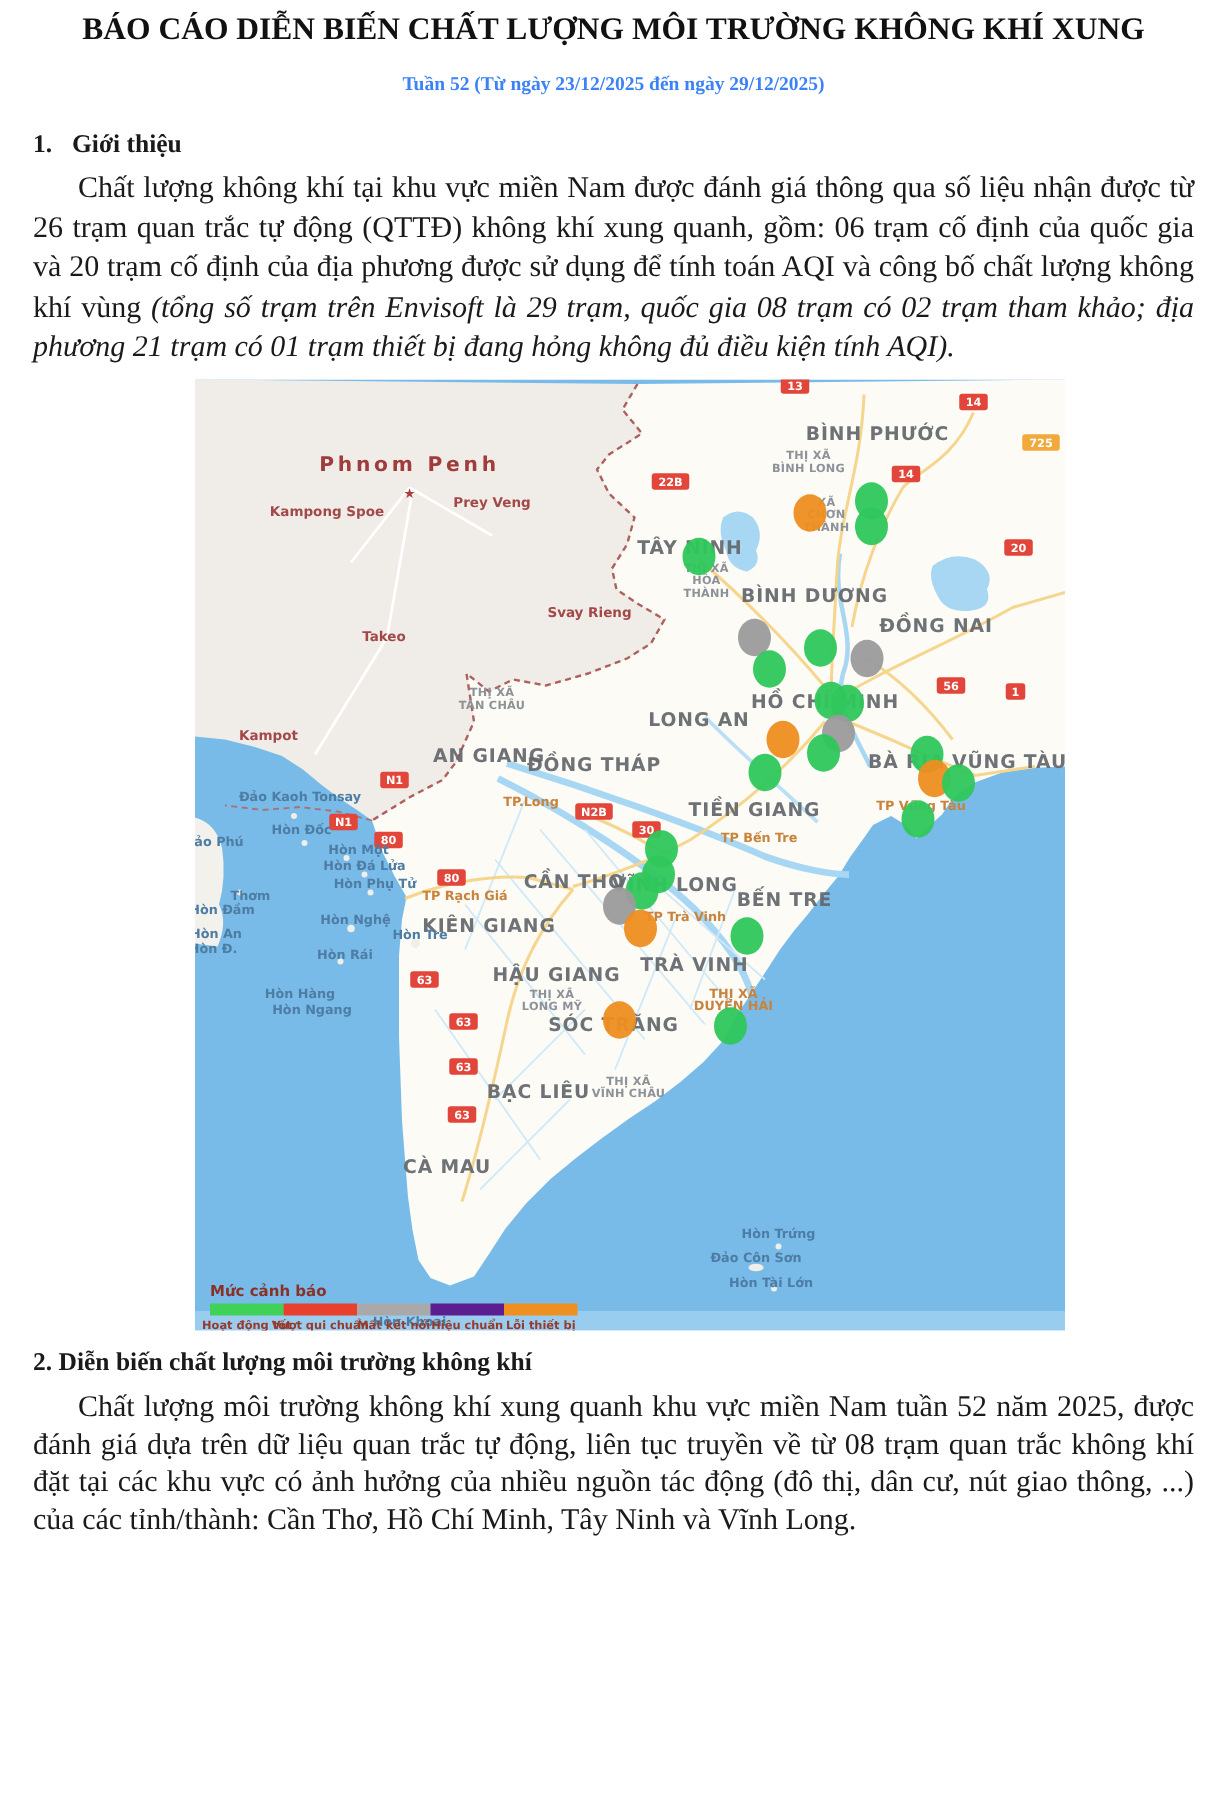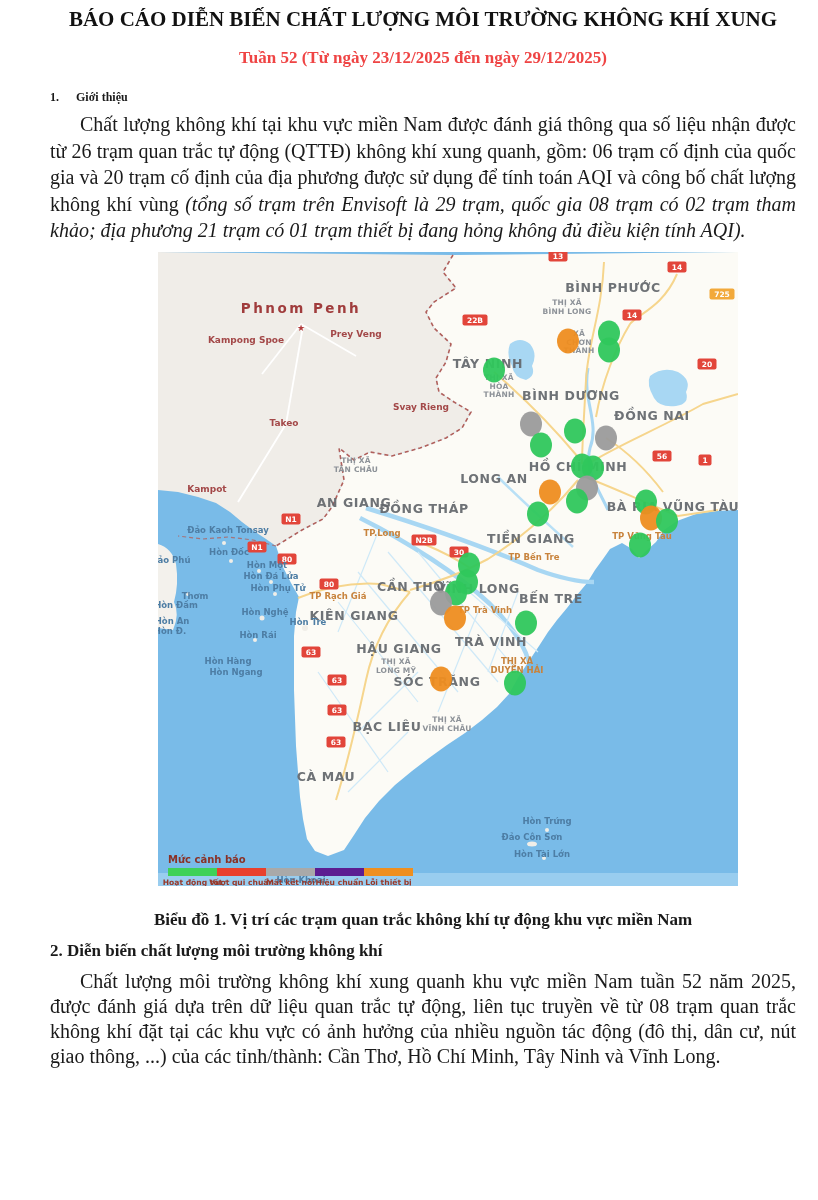"BÁO CÁO DIỄN BIẾN CHẤT" .page { margin-left: 28px -> none }
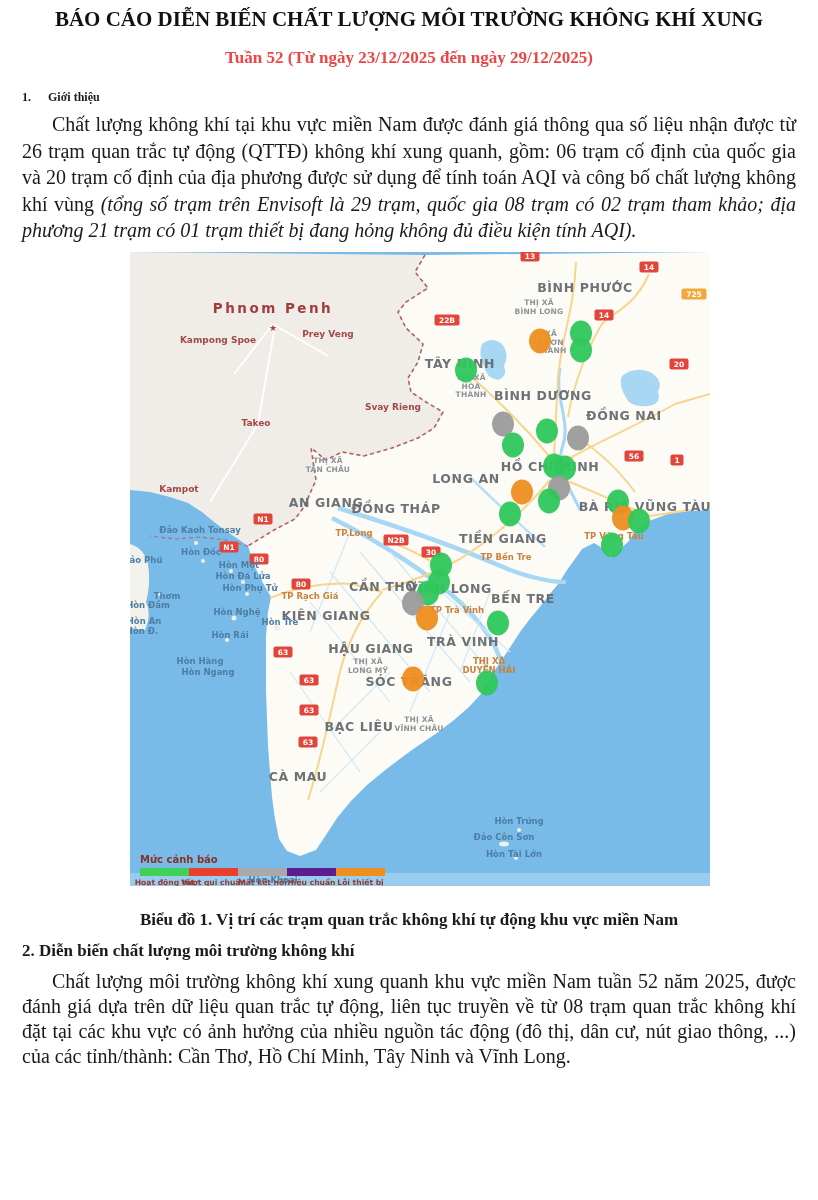"Tuần 52 (Từ ngày 23/12/2025" .subtitle { color: #ef4444 -> #3b82f6; font-size: 17px -> 13px }
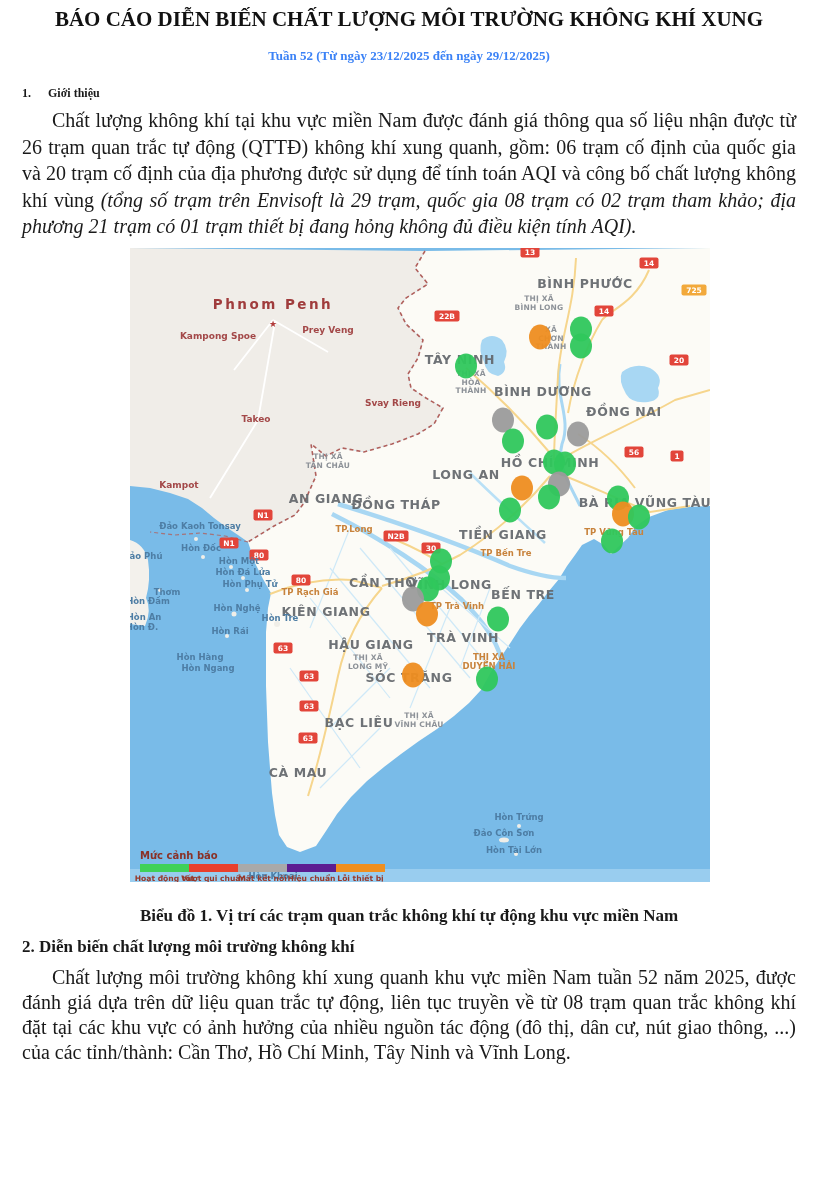"1. Giới thiệu" .h1row { font-size: 12px -> 17px }
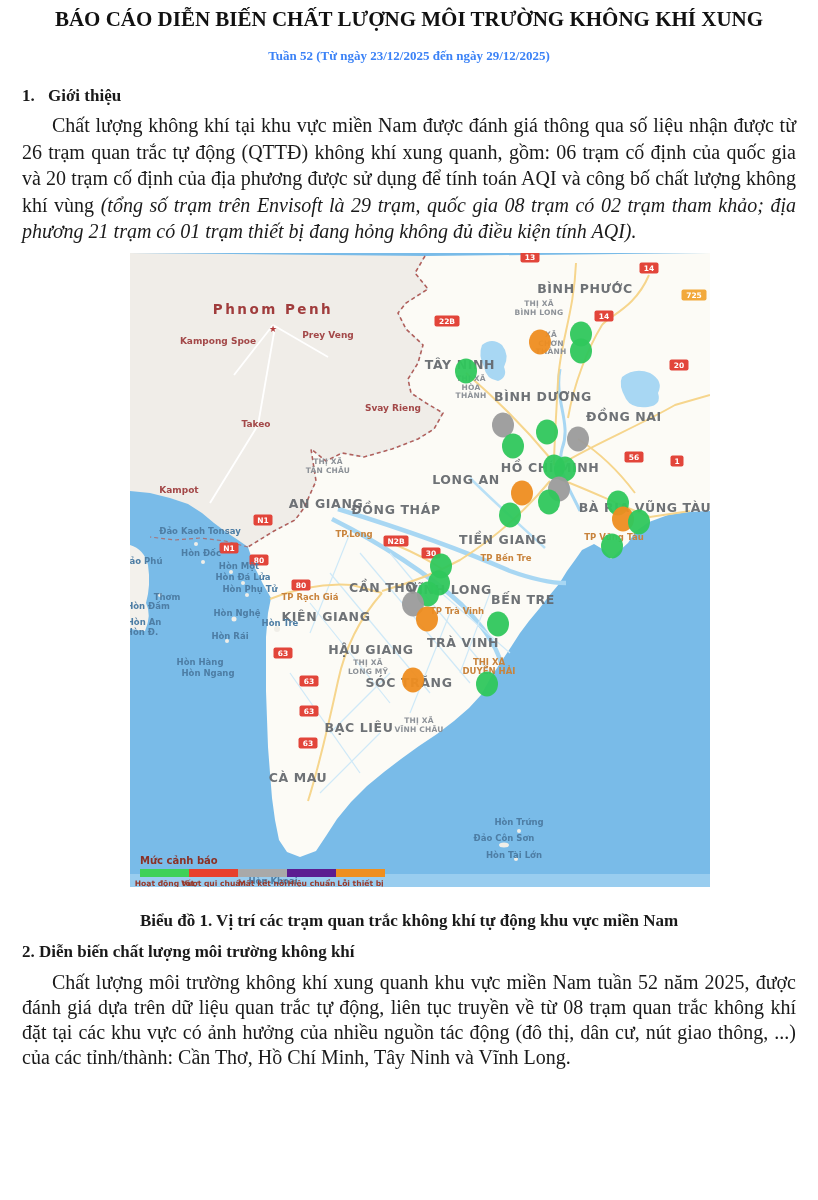"Biểu đồ 1. Vị trí" div.caption { html: <div>Biểu đồ 1. Vị trí các trạm quan trắc không khí tự động khu vực miền Nam</div> -> none }
